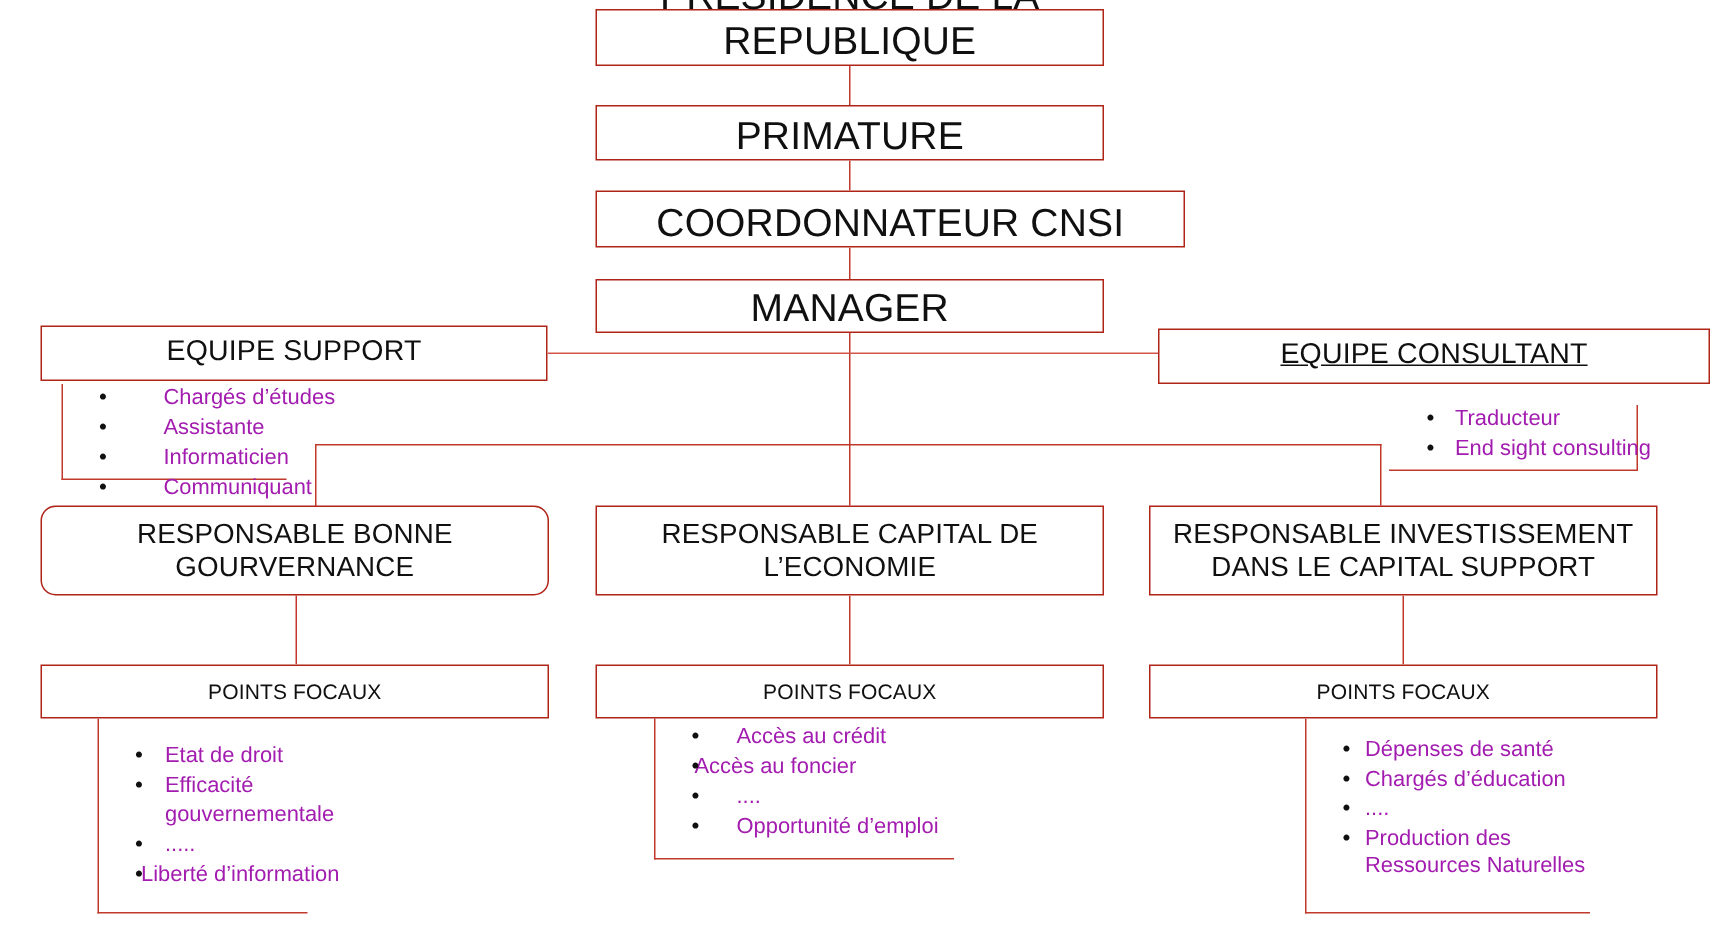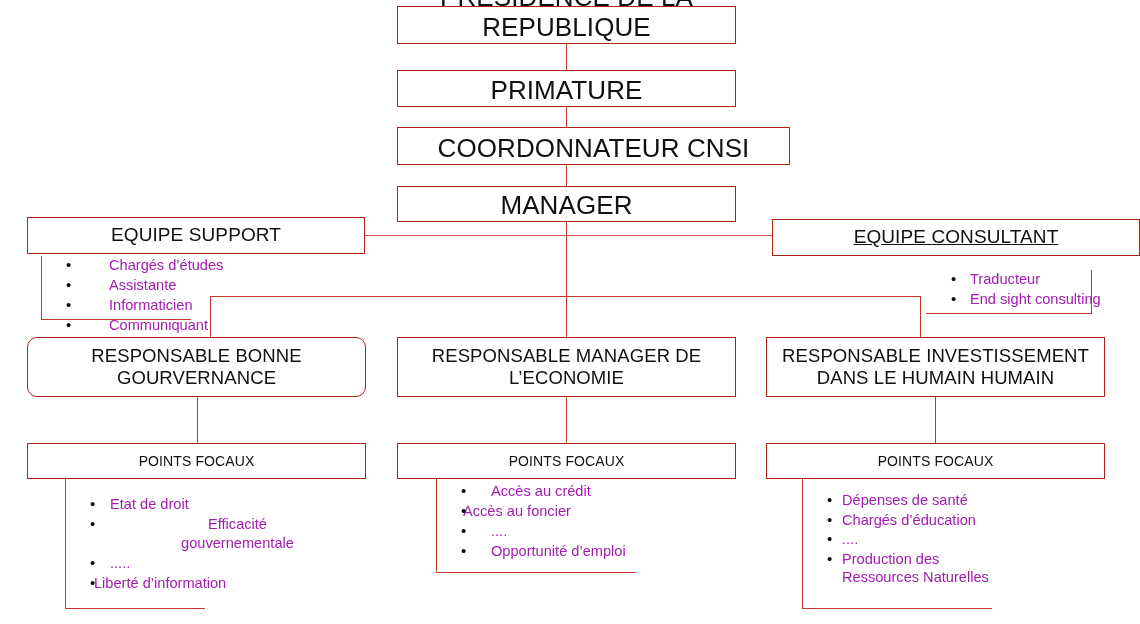"RESPONSABLE MANAGER DE L’ECONOMIE" span.cap { text: MANAGER -> CAPITAL }
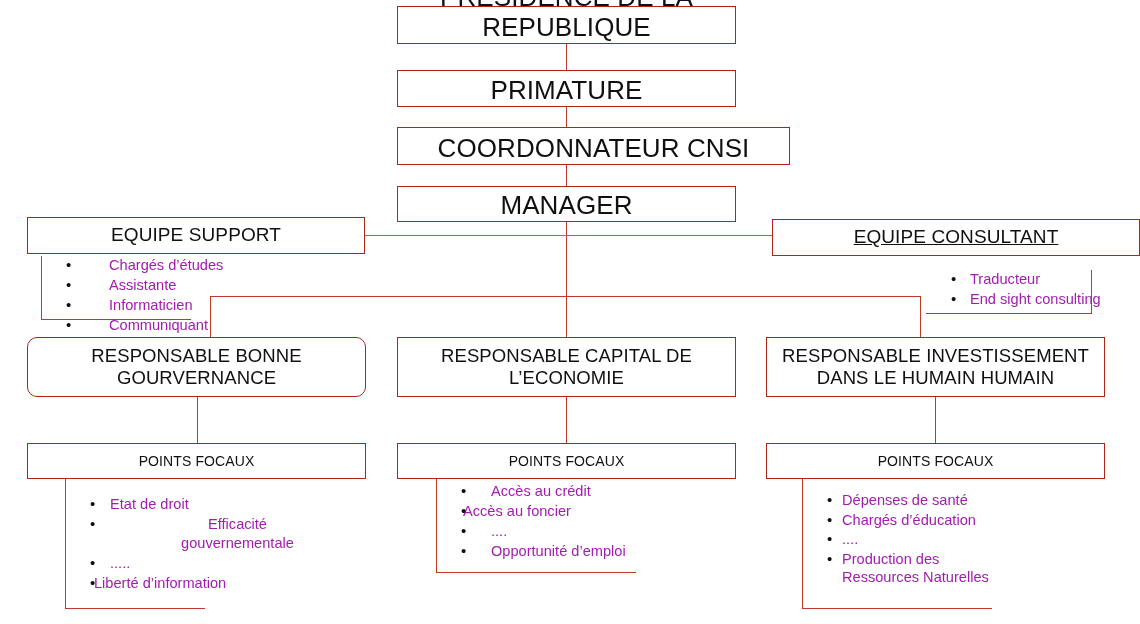"RESPONSABLE INVESTISSEMENT DANS LE" span.cap { text: HUMAIN HUMAIN -> CAPITAL SUPPORT }
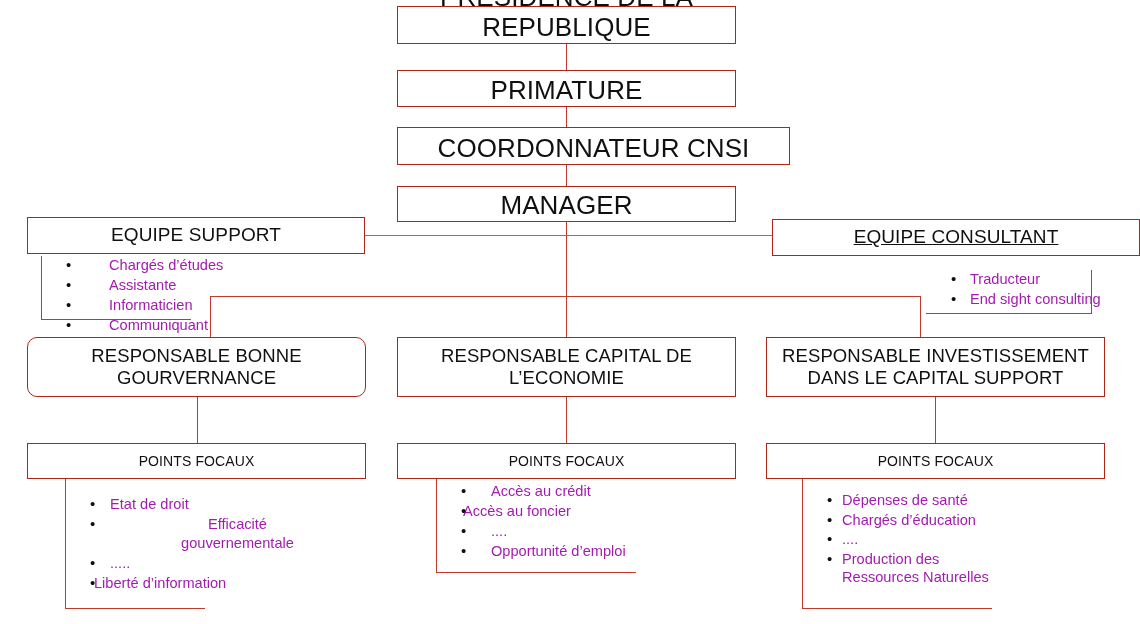"Dépenses de santé" div.callout { left: 802px -> 870px }
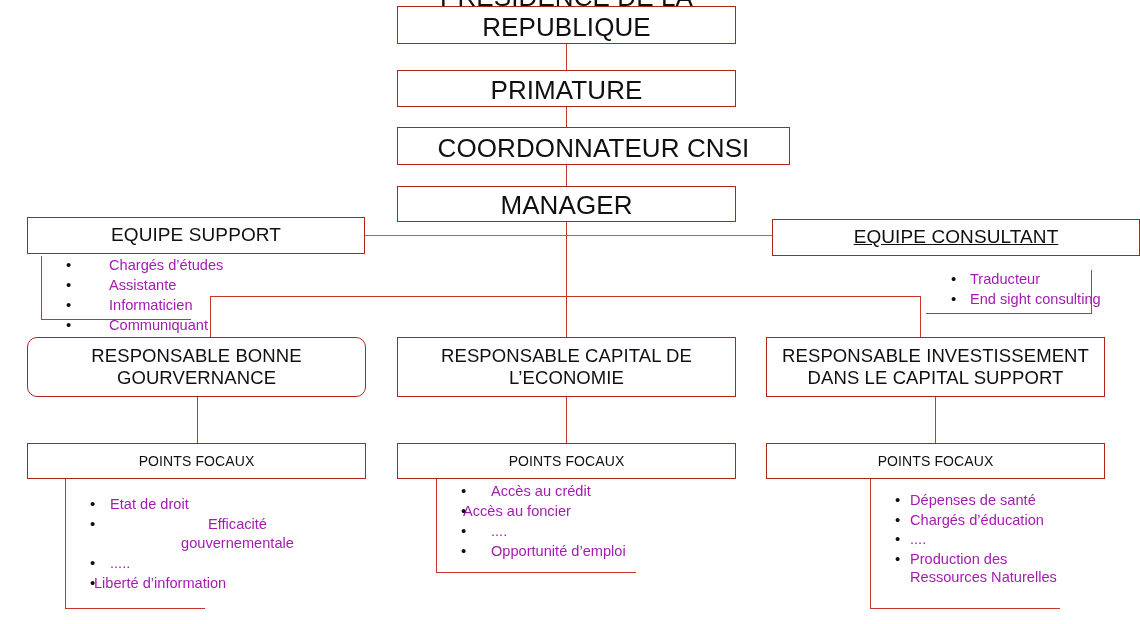"Efficacité" li { text-align: center -> none }
